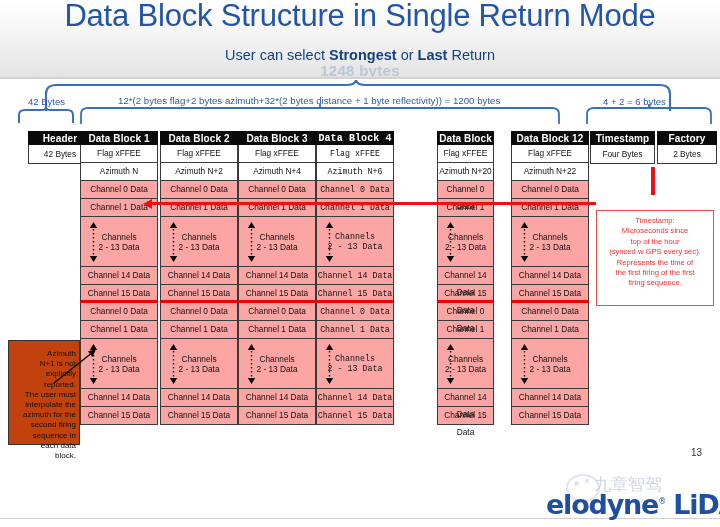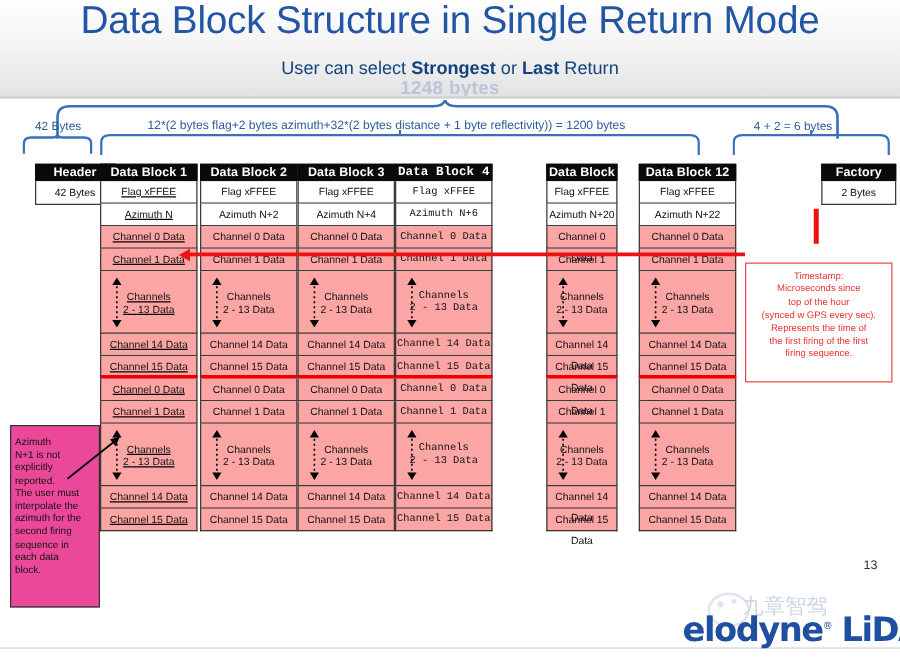"Data Block 1" div.col { text-decoration: underline -> none }
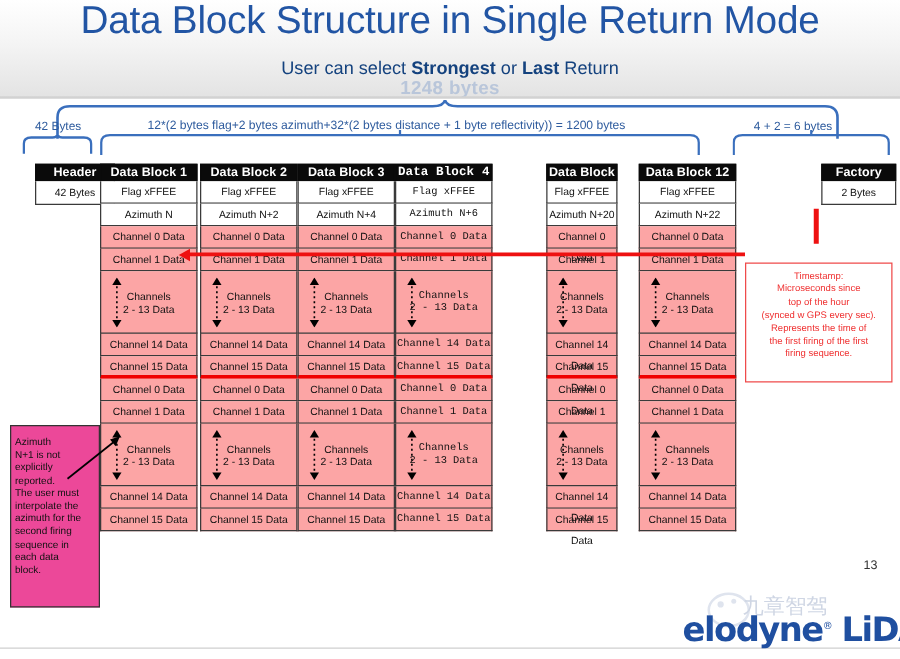"Timestamp" div.col { html: none -> <div> <div>Timestamp</div> <div>Four Bytes</div> </div> }
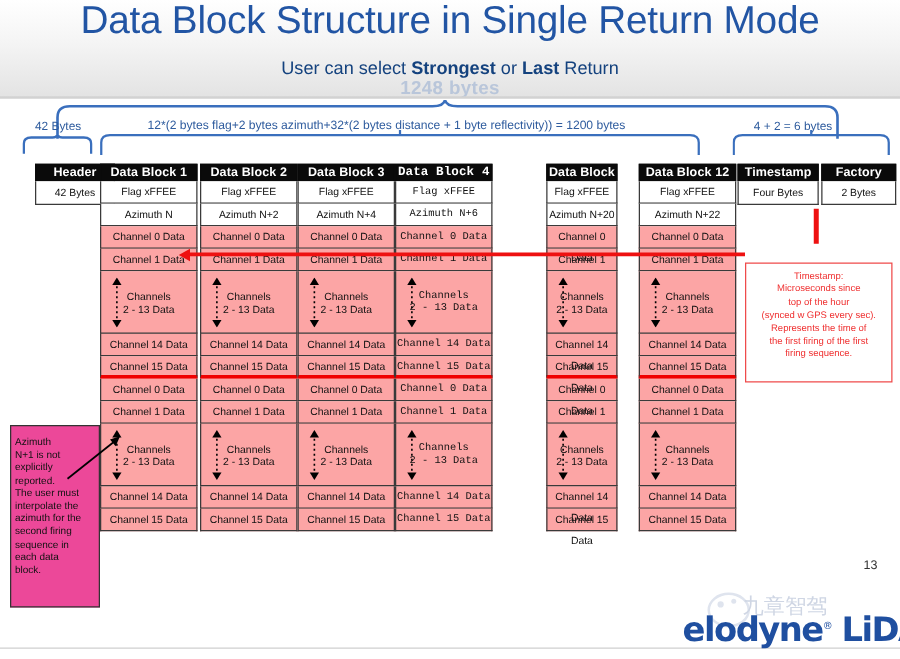"Azimuth" .callout-yellow { background: #ec4899 -> #c2410c; height: 146px -> 105px; text-align: left -> right }
